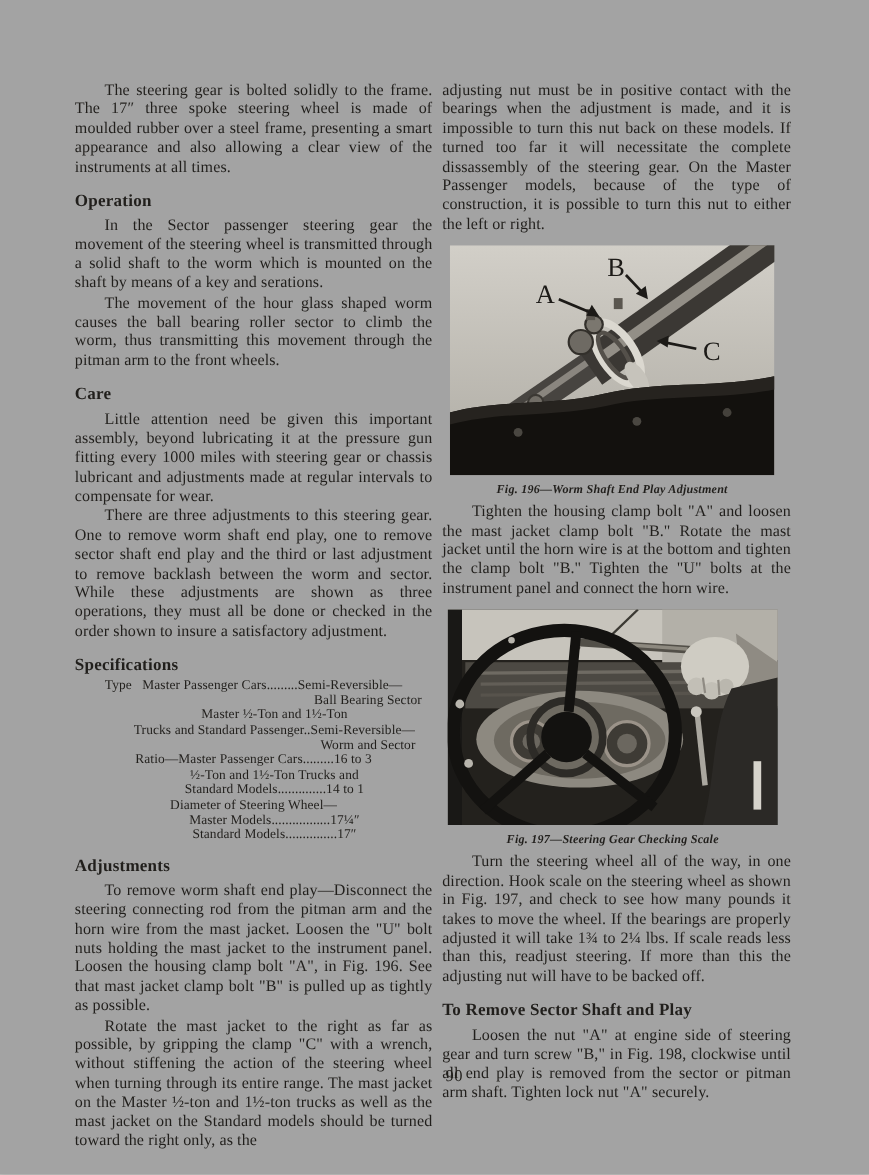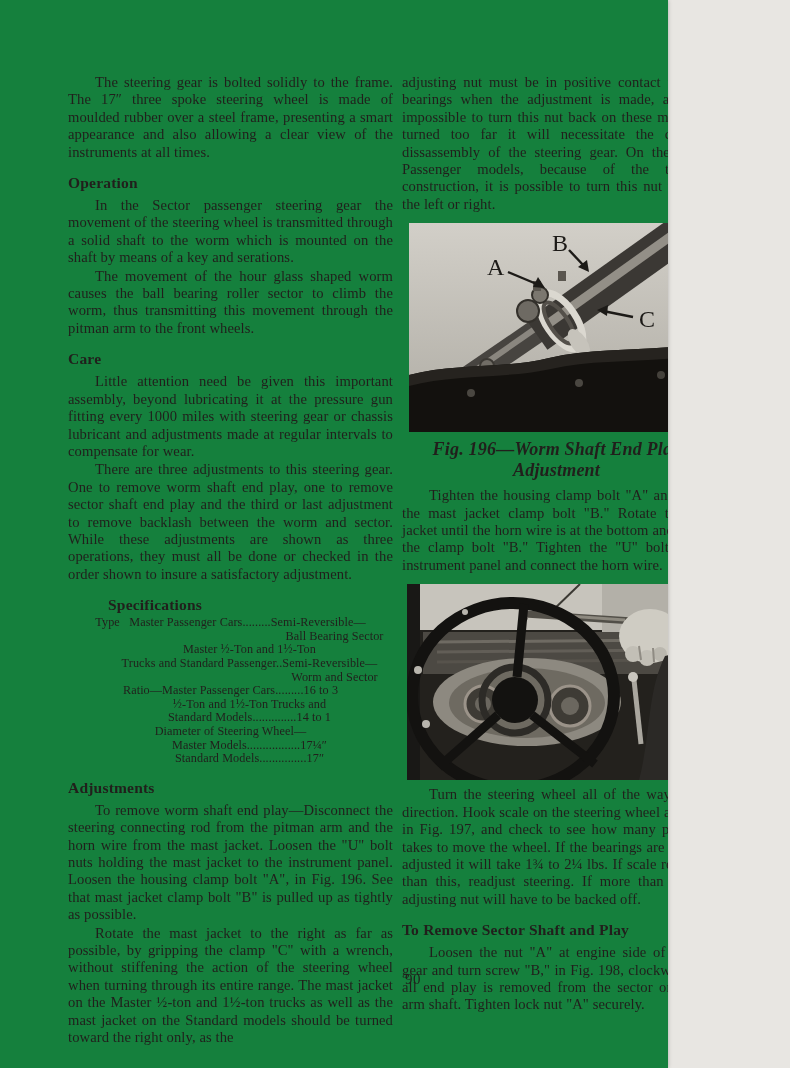"The steering gear is bolted" .page { background: #15803d -> #a3a3a3; width: 668px -> 790px }
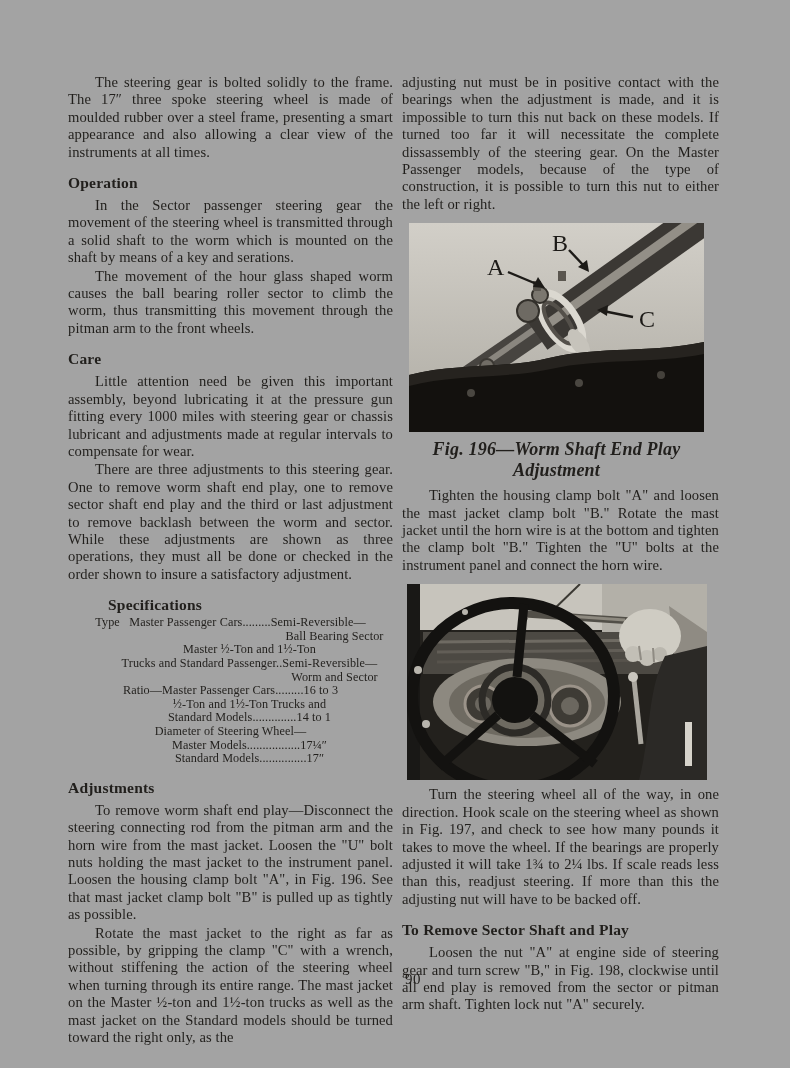"Fig. 196—Worm Shaft End Play" figcaption { font-size: 18px -> 11px }
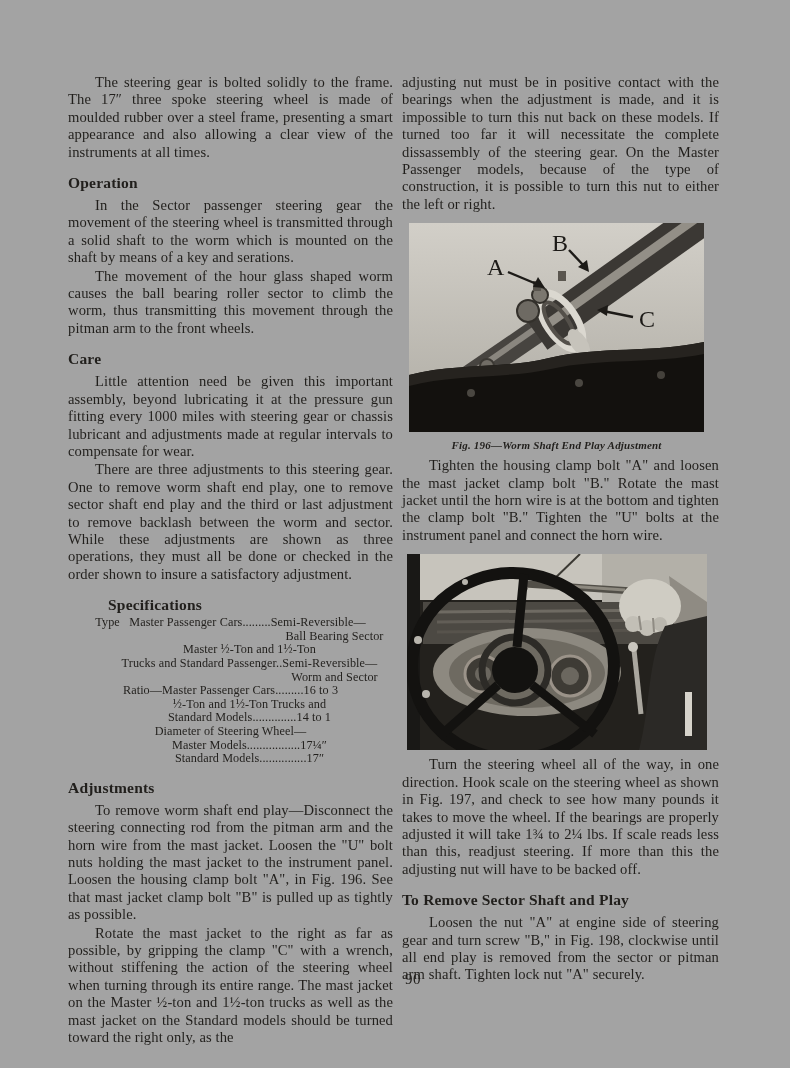"Specifications" h2.sec { margin-left: 40px -> none }
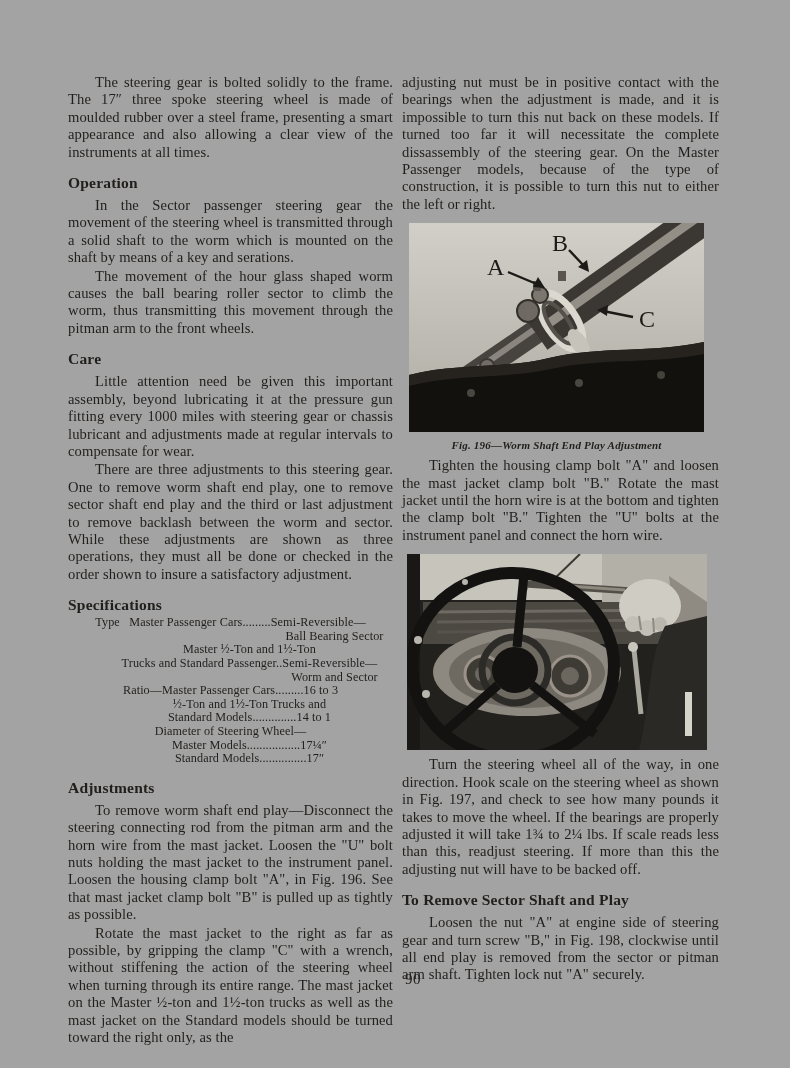"Fig. 197—Steering Gear Checking Scale" figcaption { html: none -> <figcaption>Fig. 197—Steering Gear Checking Scale</figcaption> }
